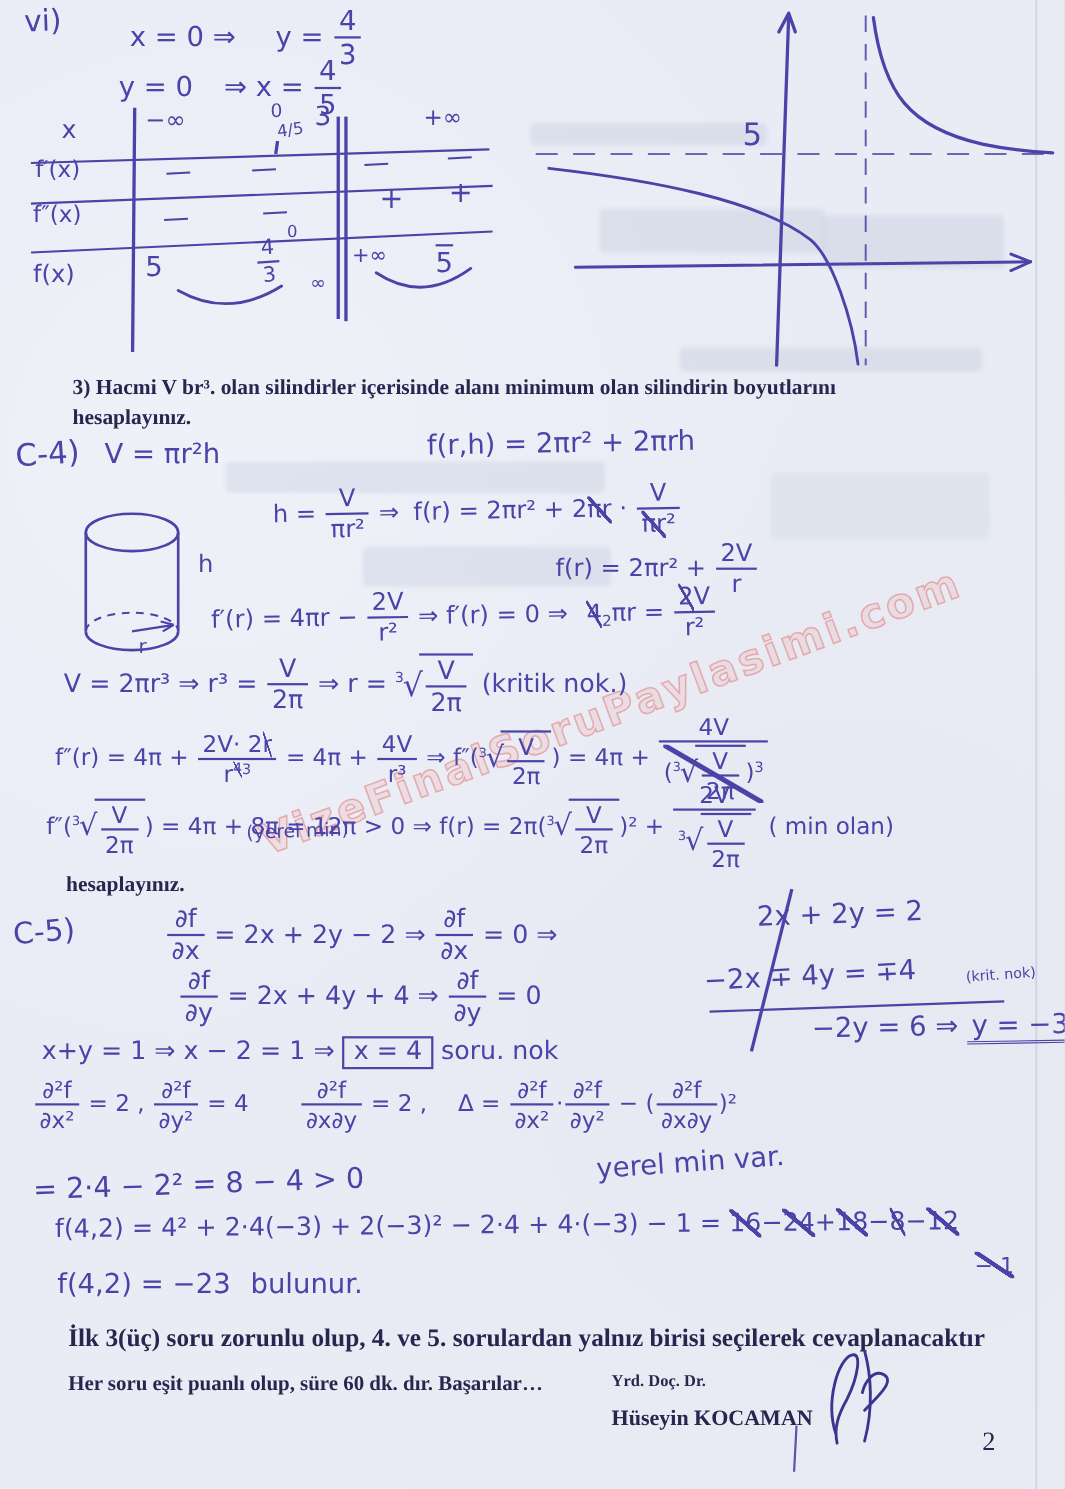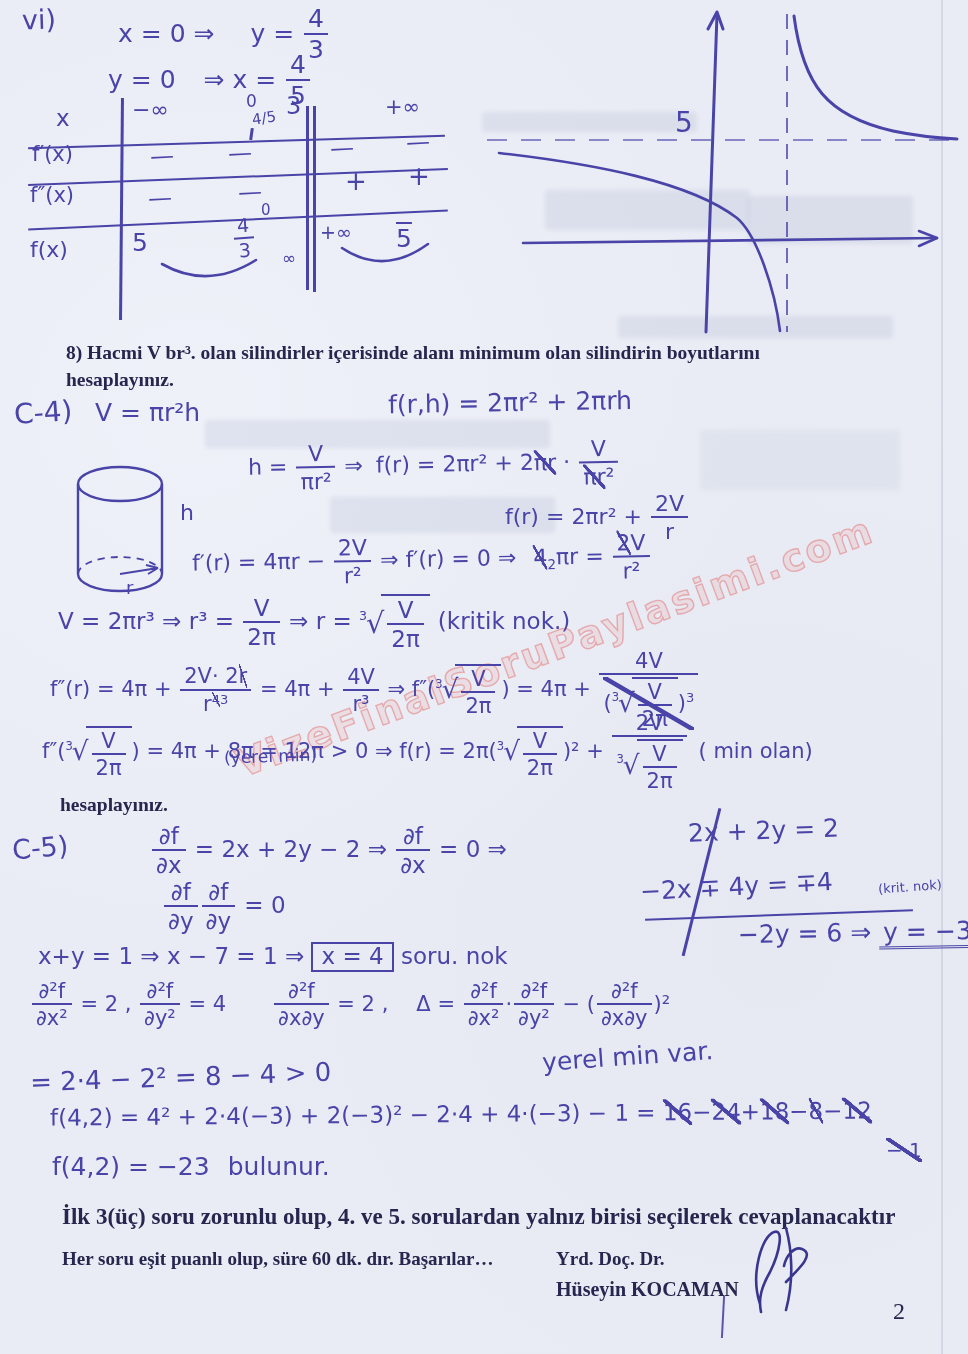"8) Hacmi V br³. olan" div.pr { text: 8 -> 3 }
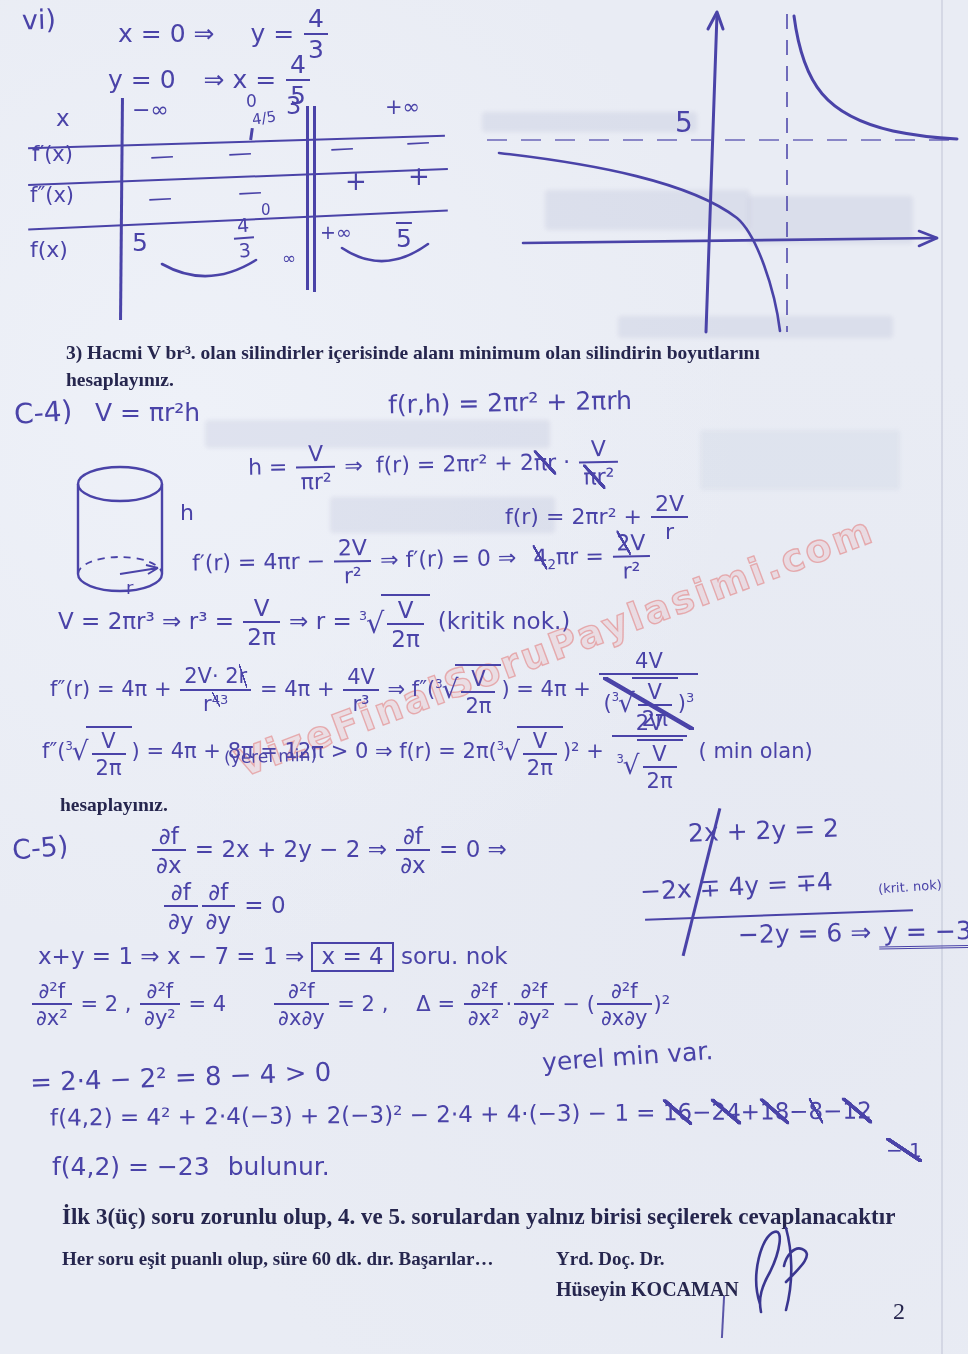"= 2x + 4y +" span { html: none -> <span> = 2x + 4y + 4 ⇒ </span> }
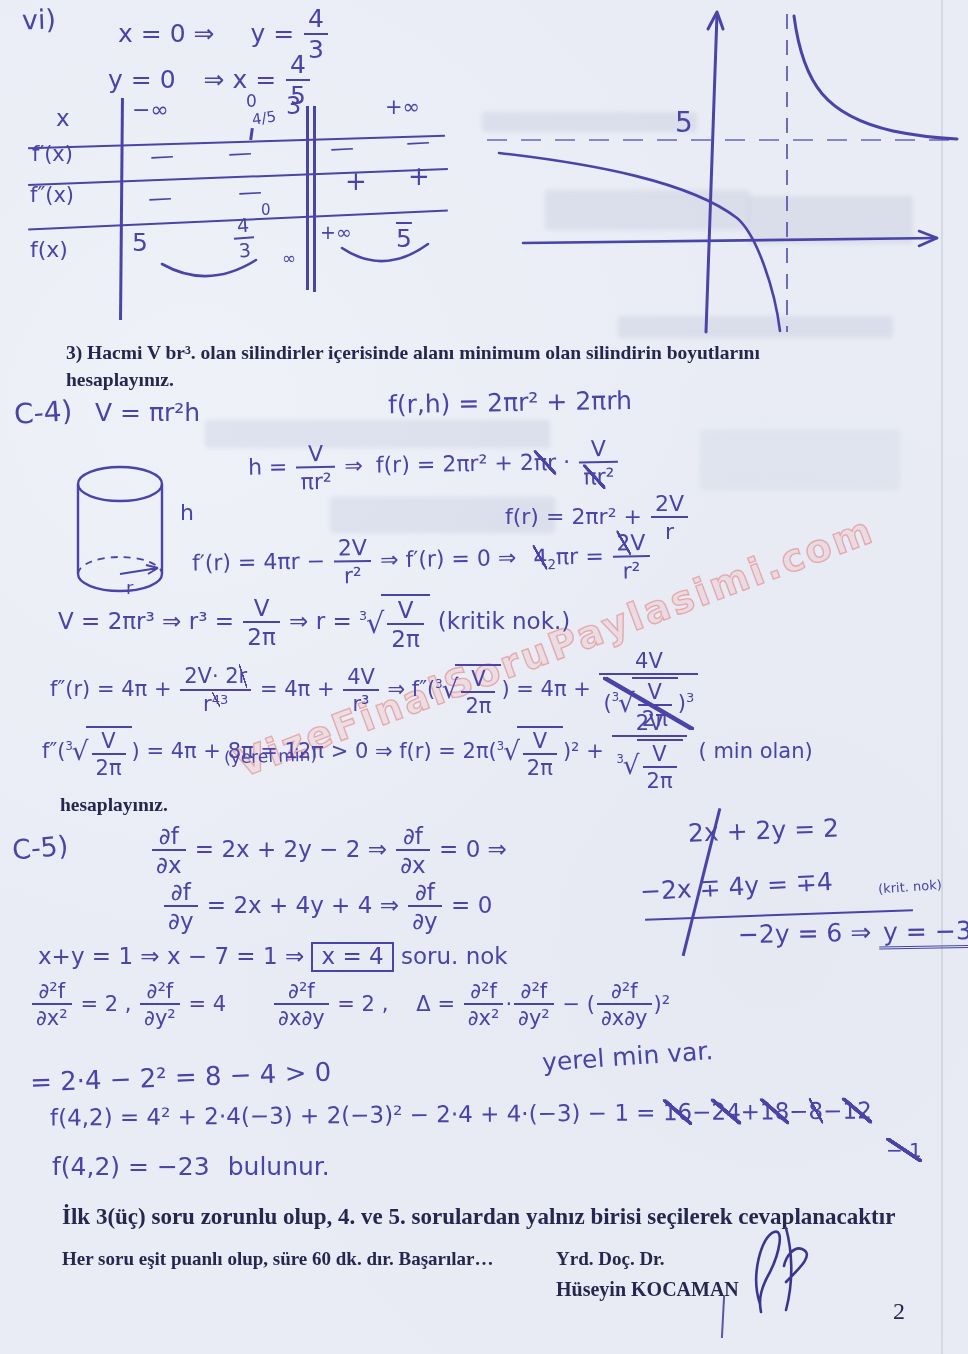"x+y = 1 ⇒ x" span { text: 7 -> 2 }
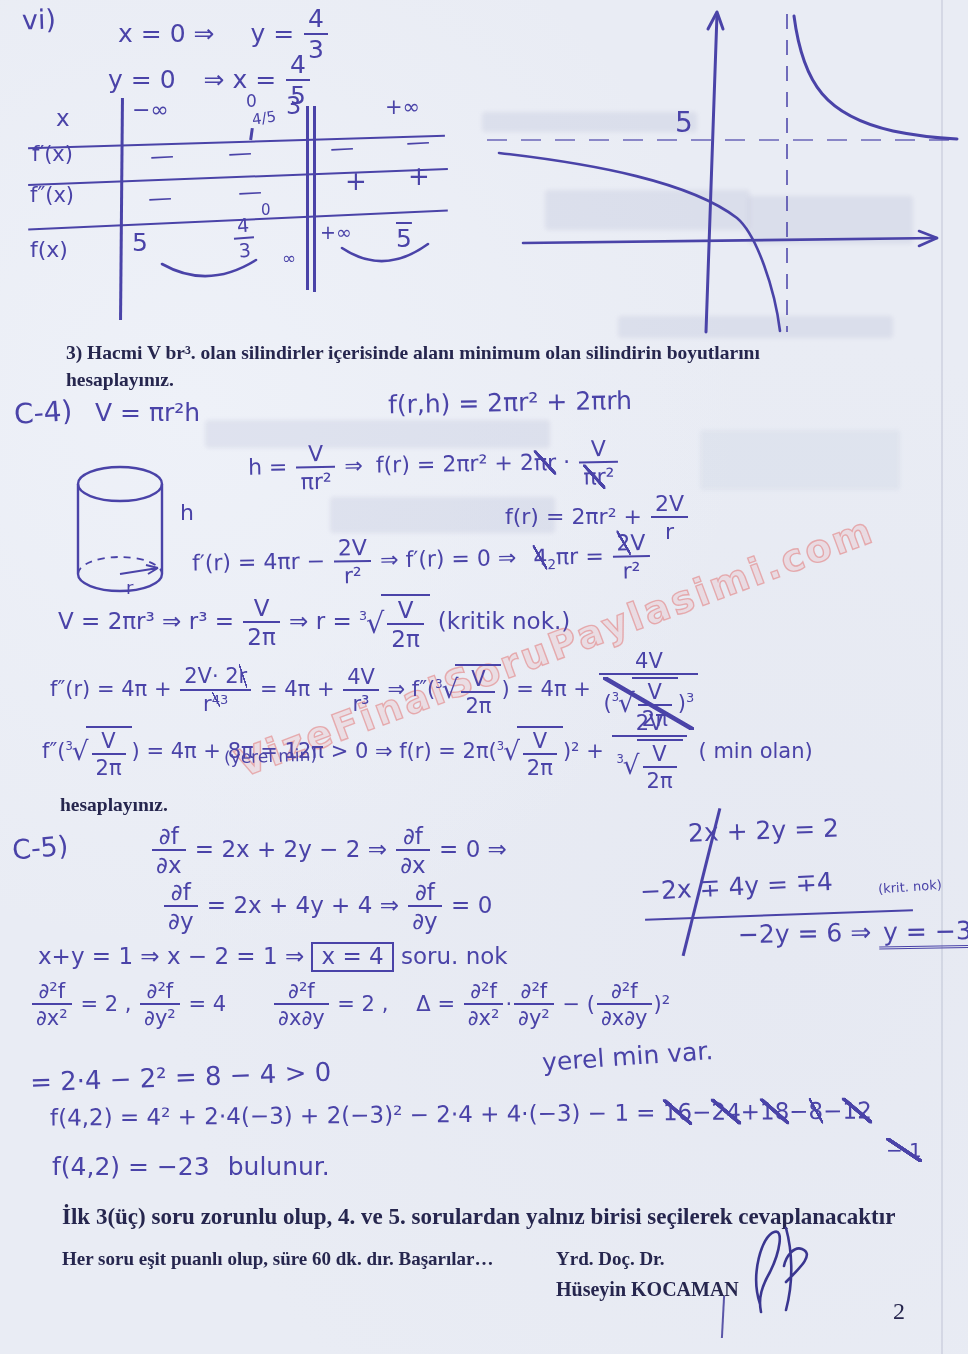"Yrd. Doç. Dr." div.pr { font-size: 19px -> 15px }
